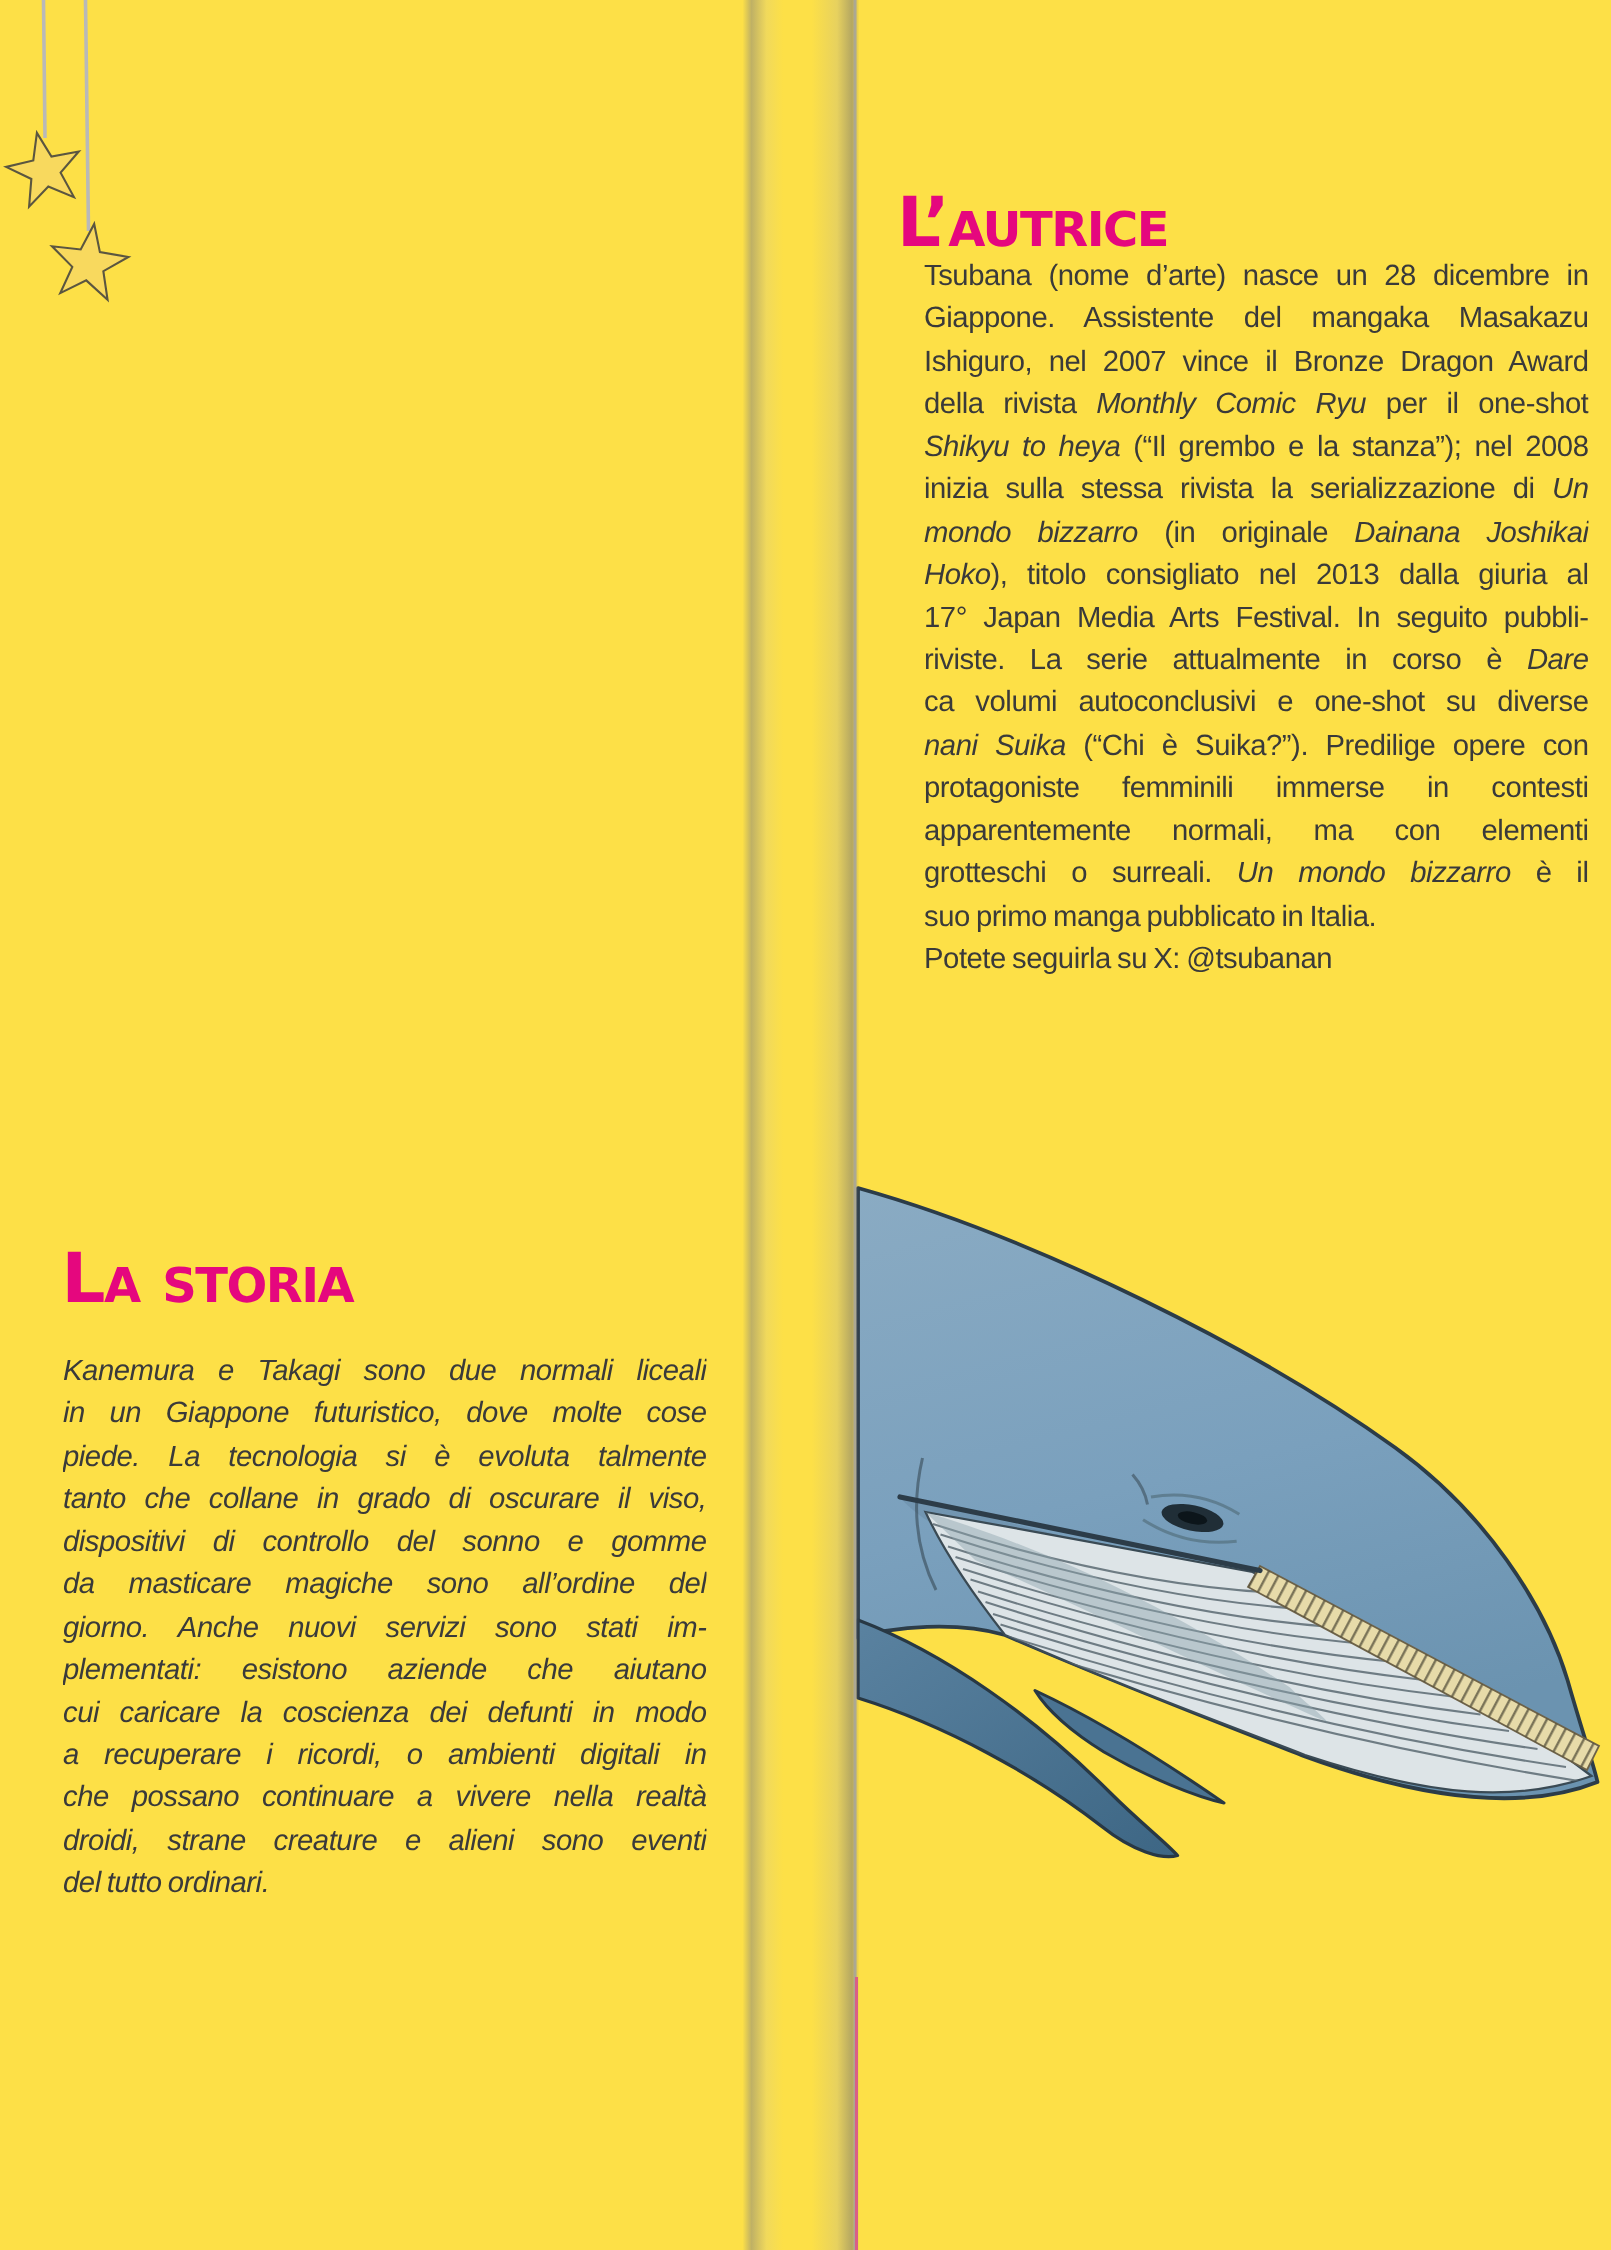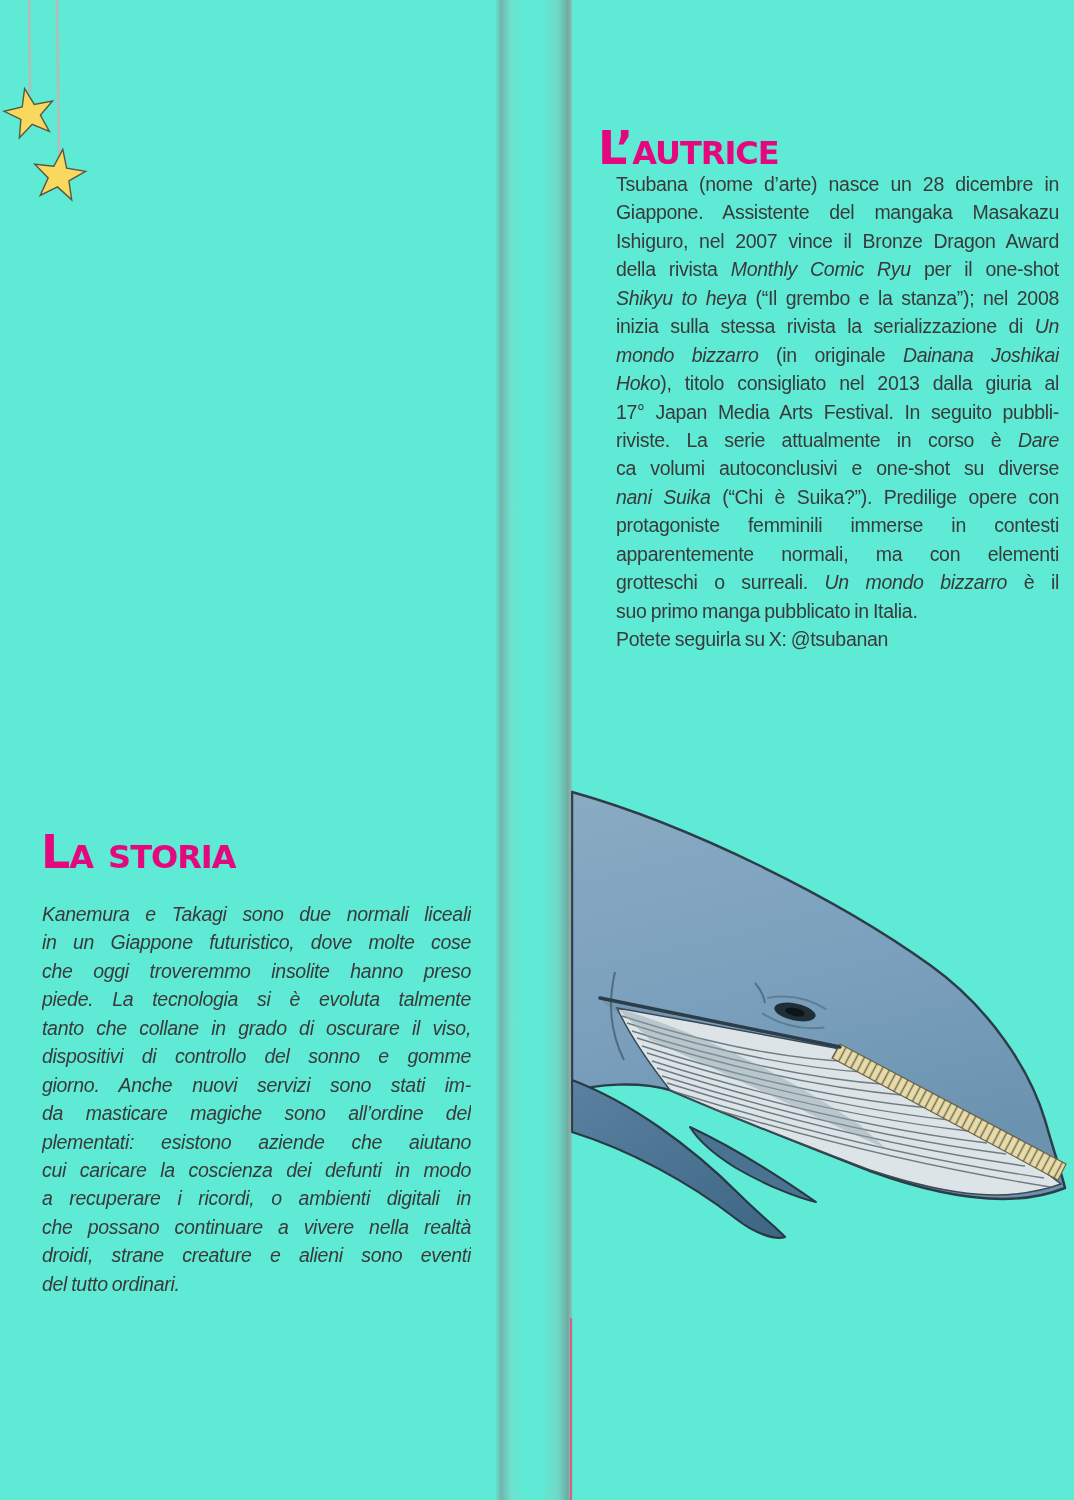"L’autrice" .page { background: #5eead4 -> #fde047 }
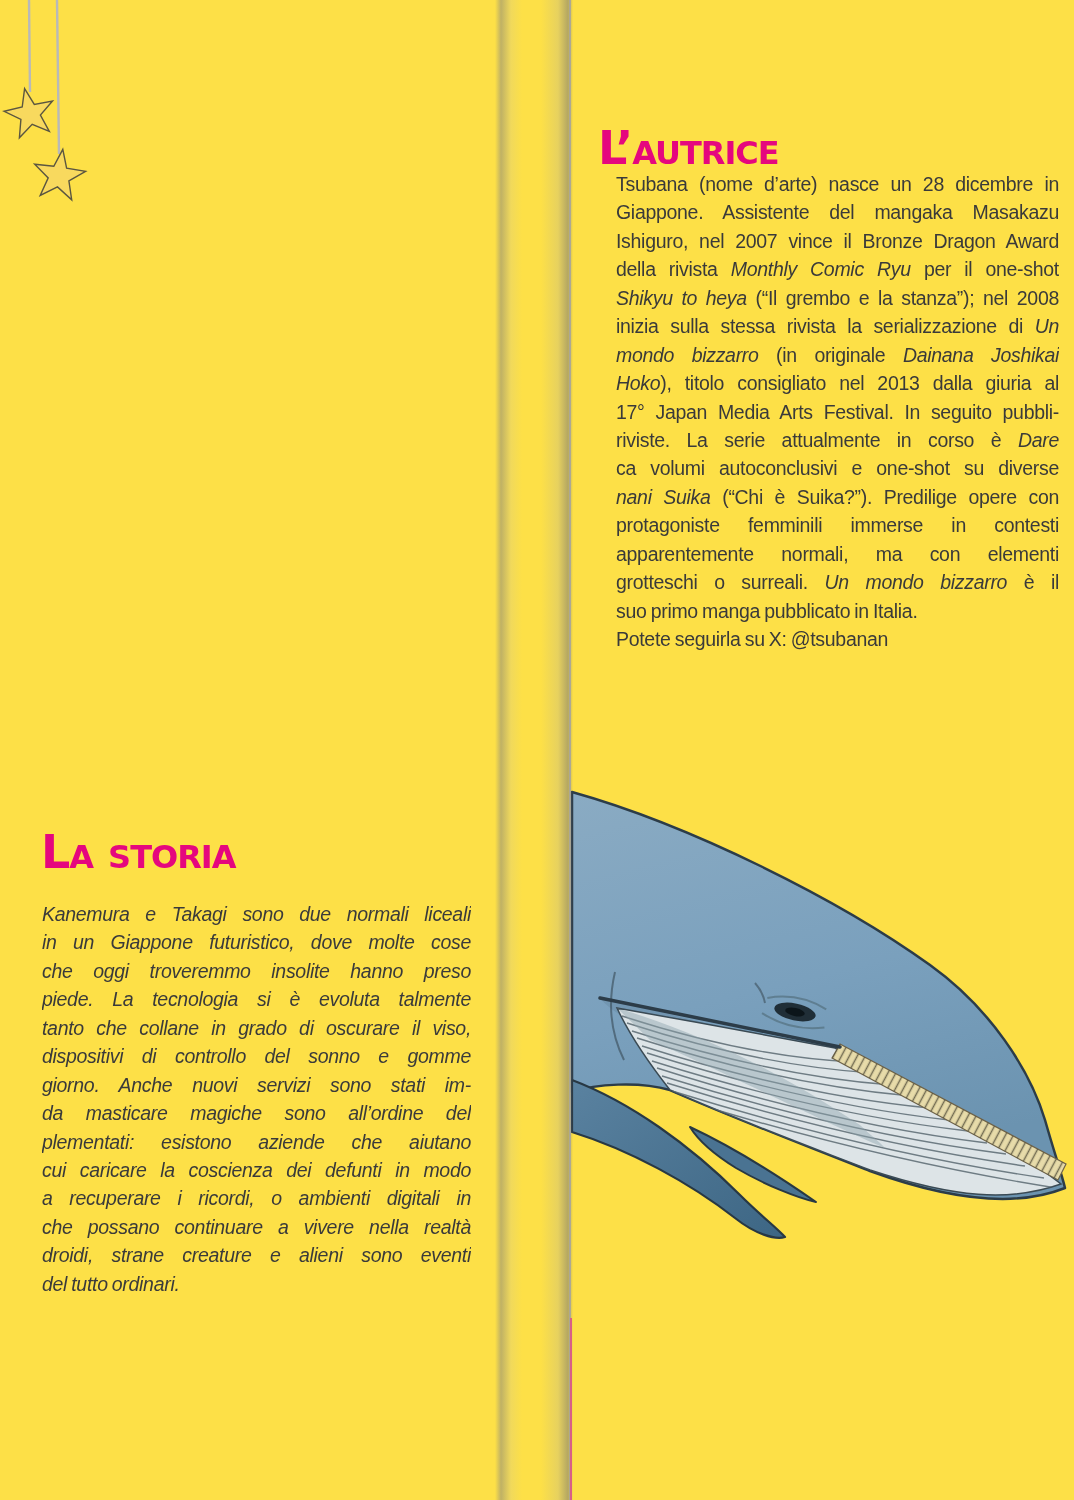"che oggi troveremmo insolite hanno" div.line { html: <div>che oggi troveremmo insolite hanno preso</div> -> none }
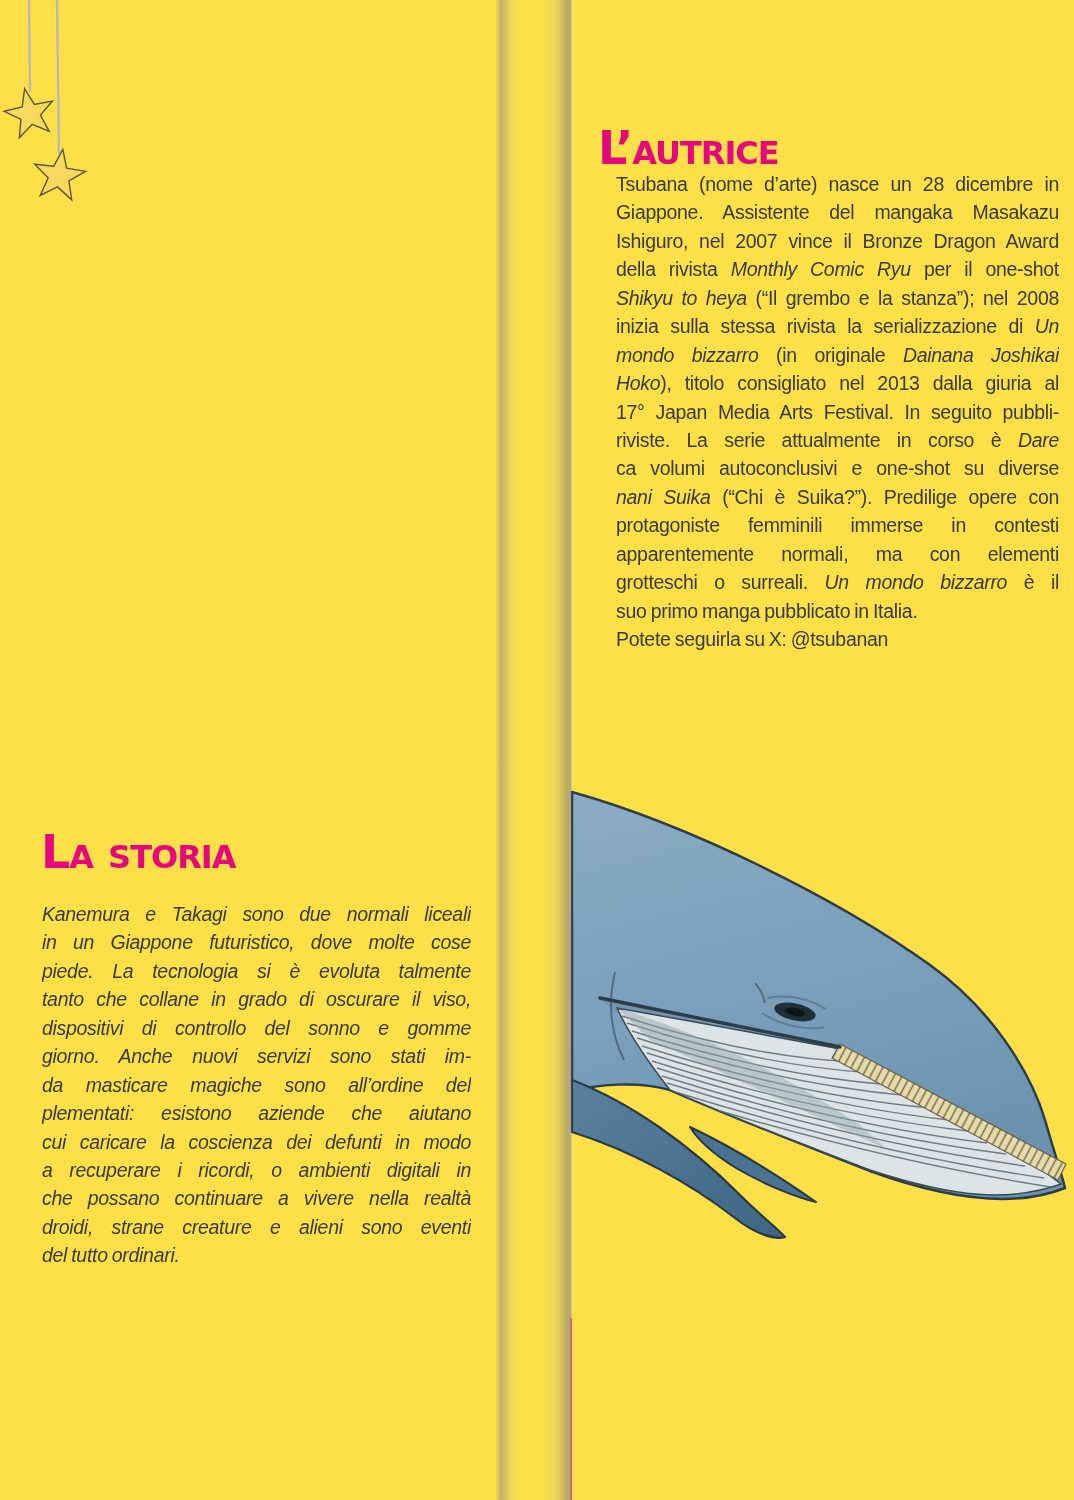"giorno. Anche nuovi servizi sono" div.line { order: before "da masticare magiche sono all’ordine" -> after "da masticare magiche sono all’ordine" }
